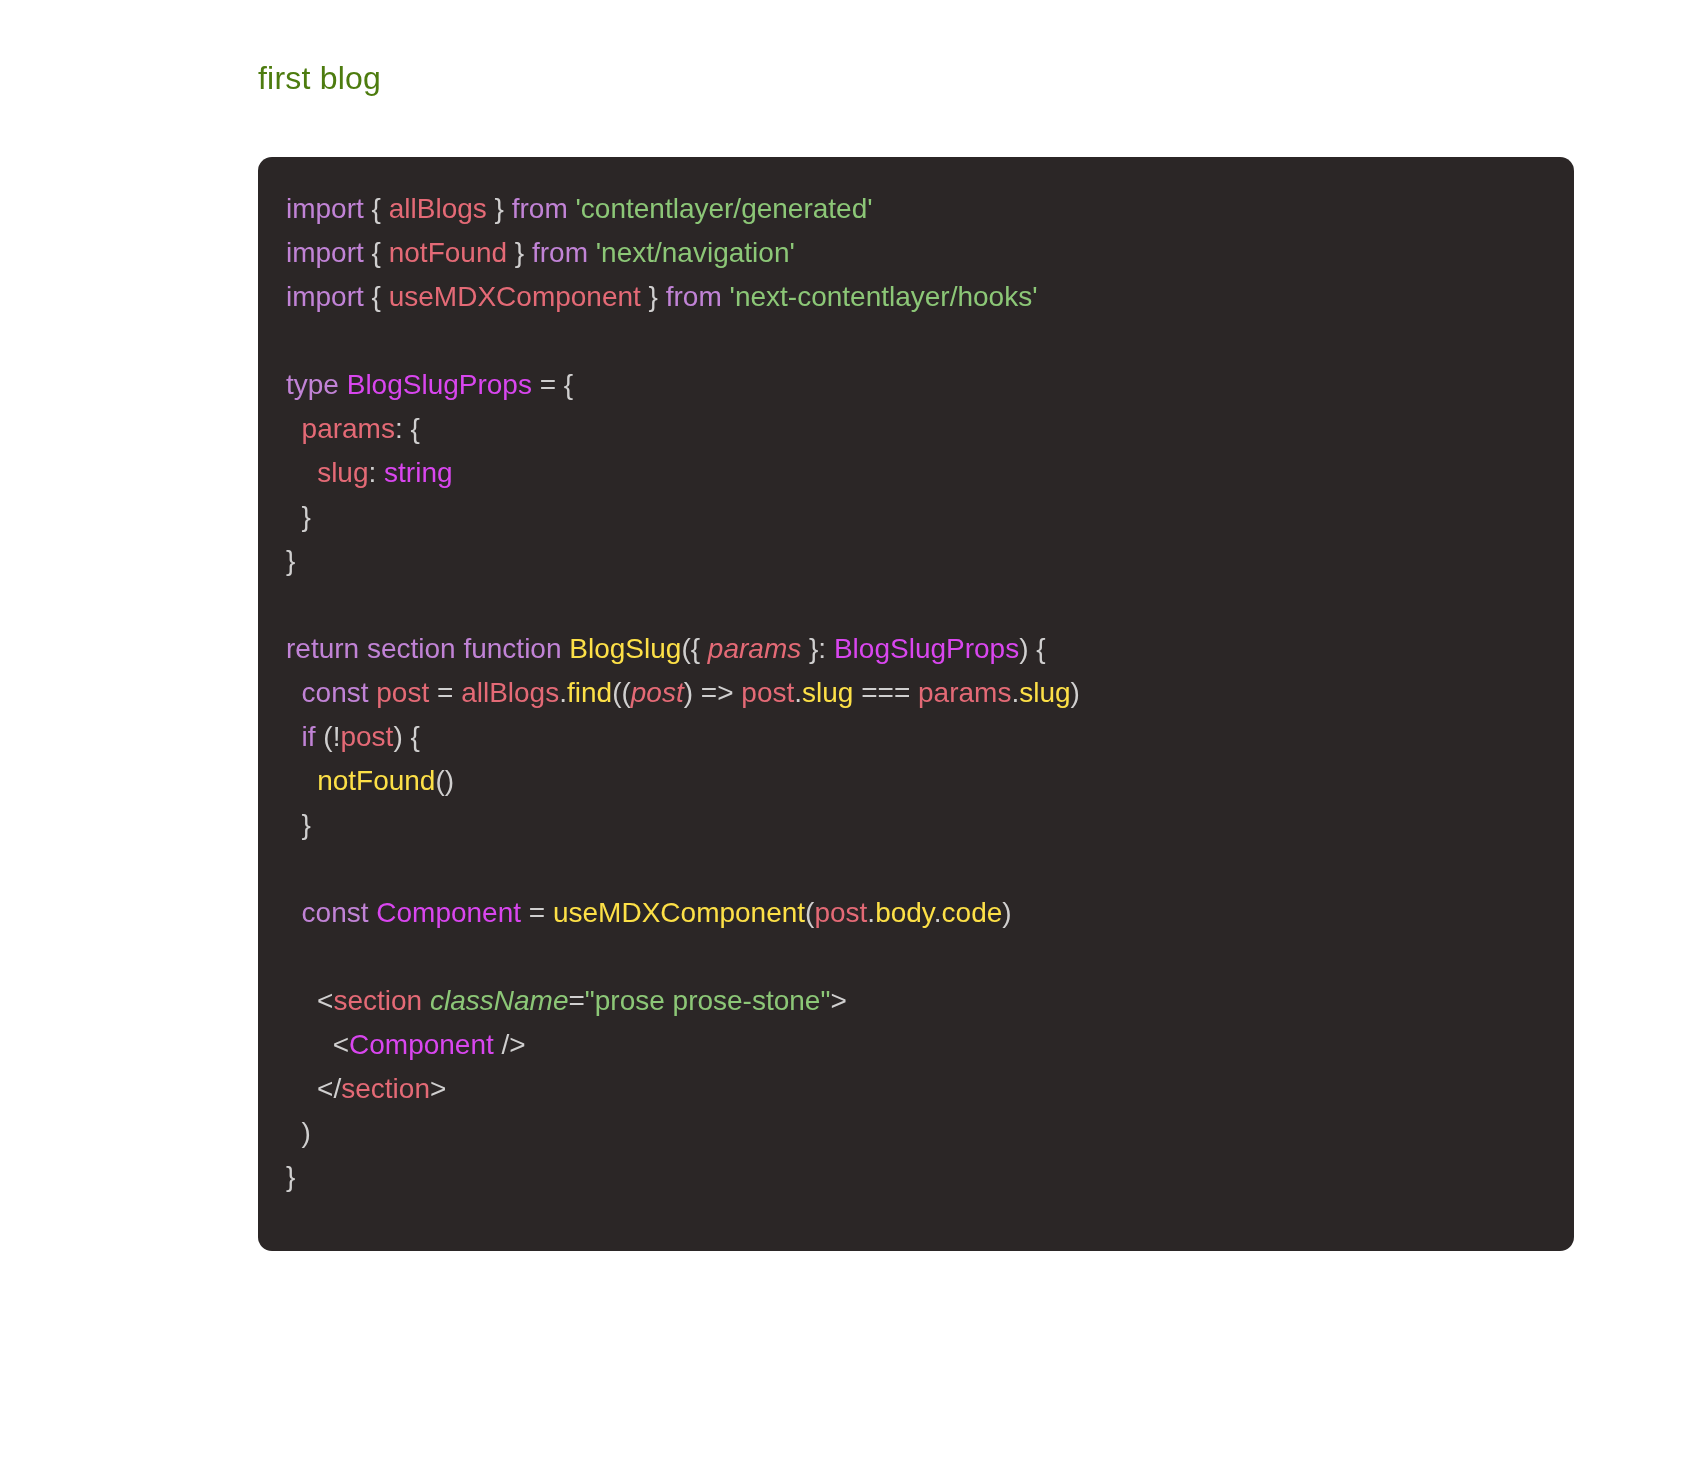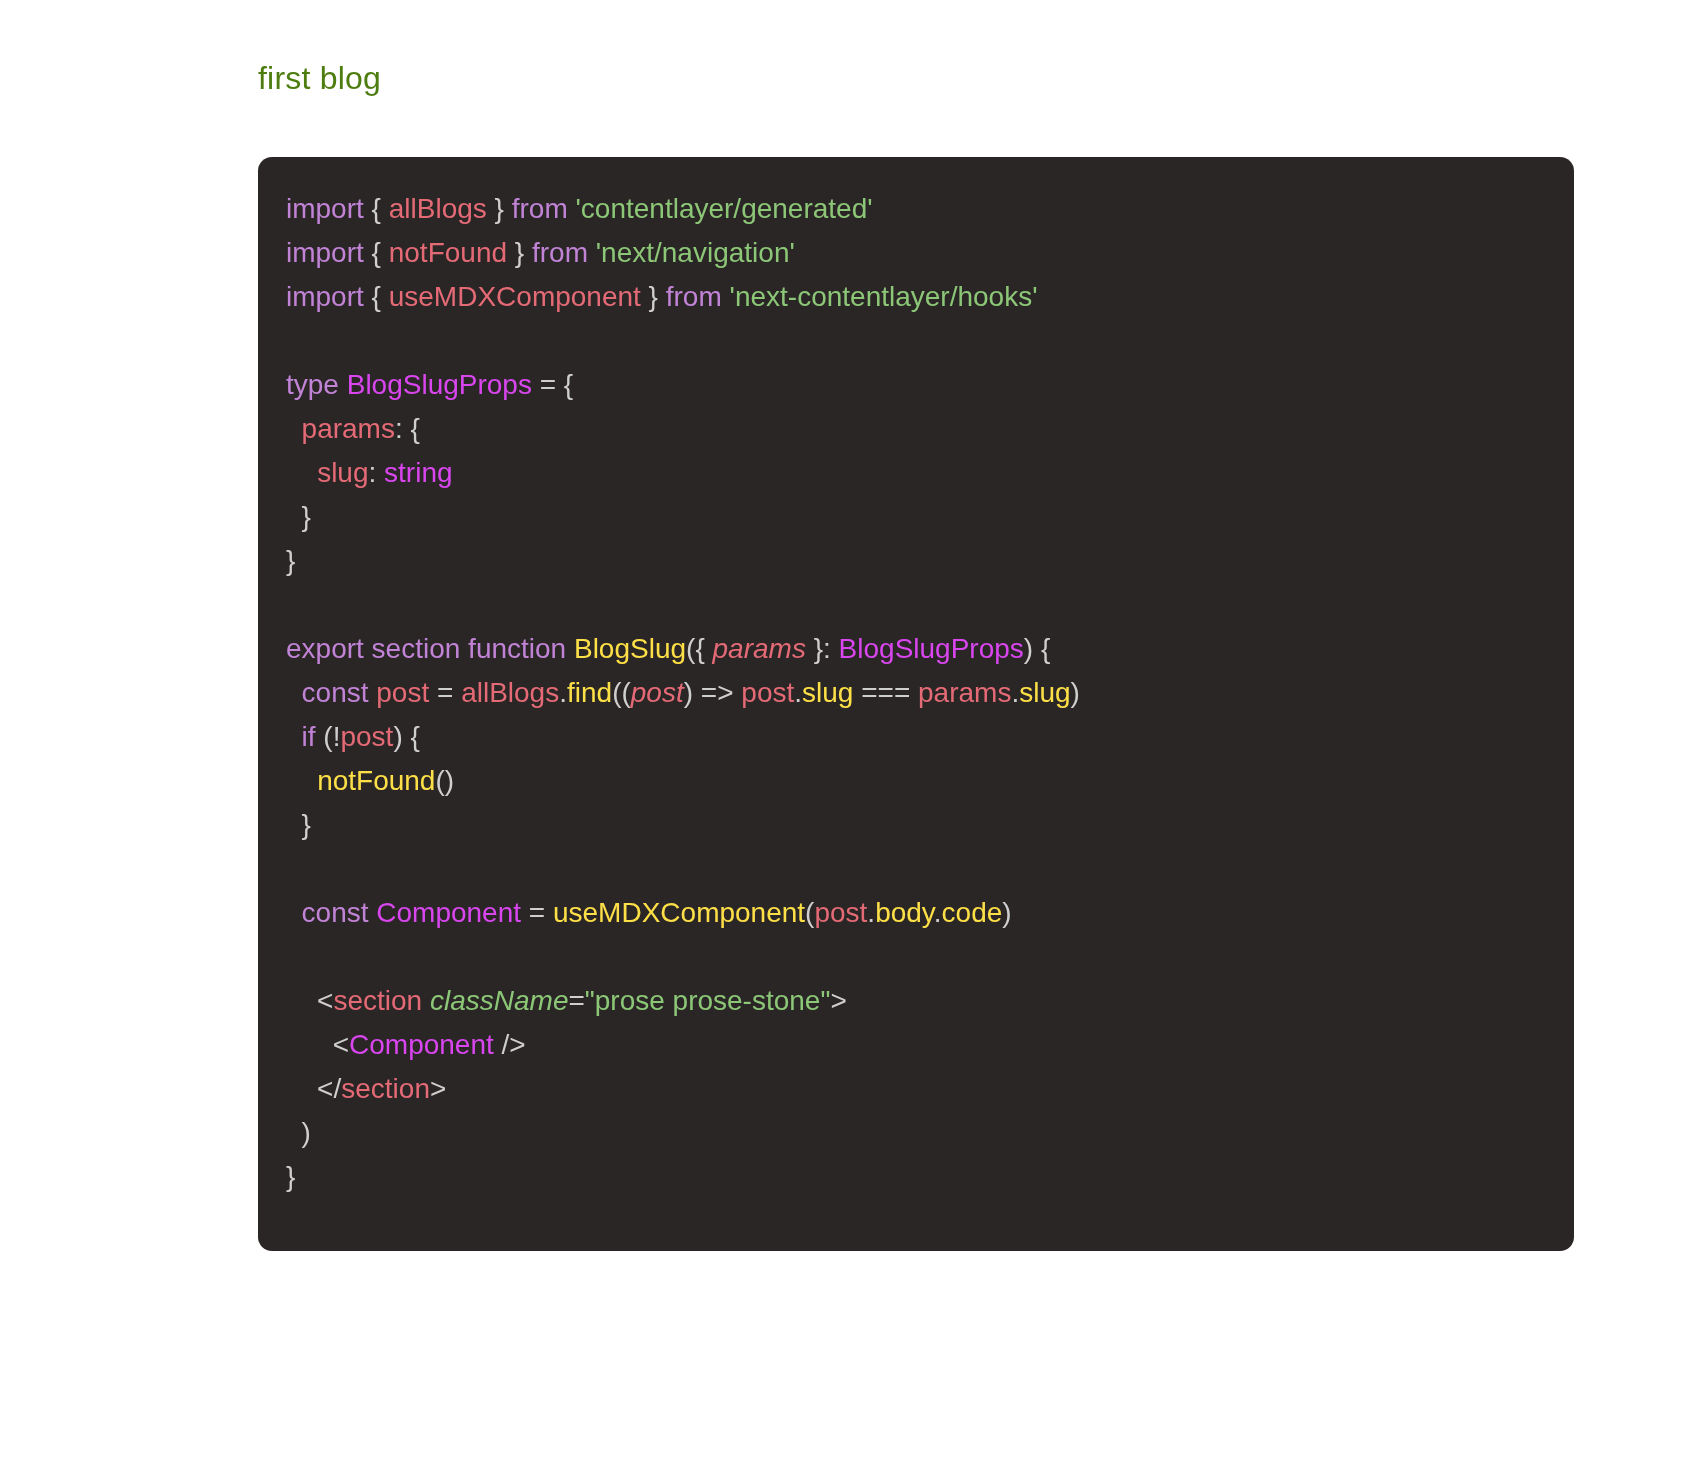"export" span.kw { text: export -> return }
